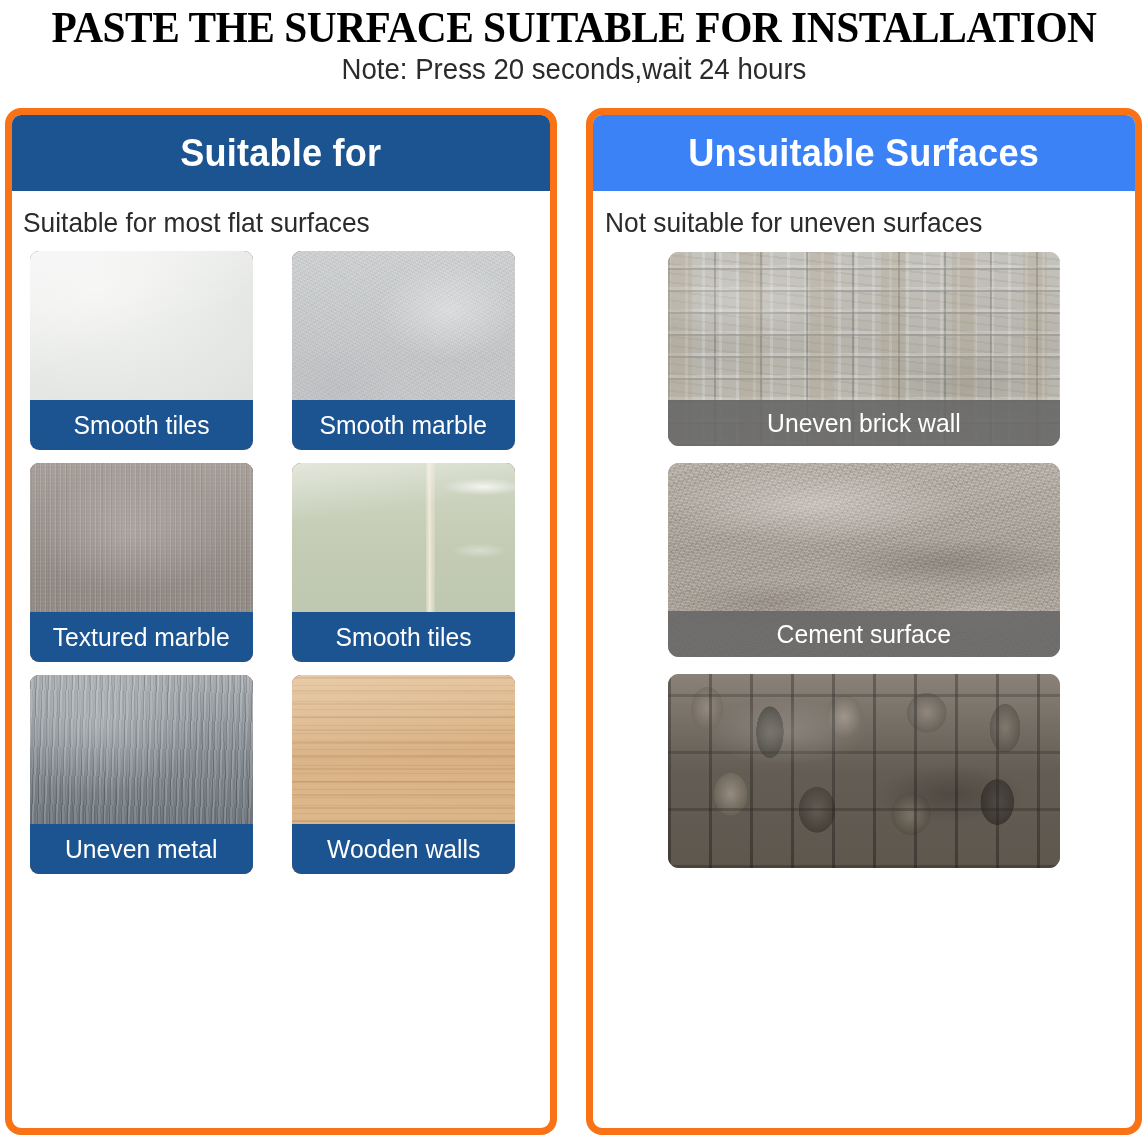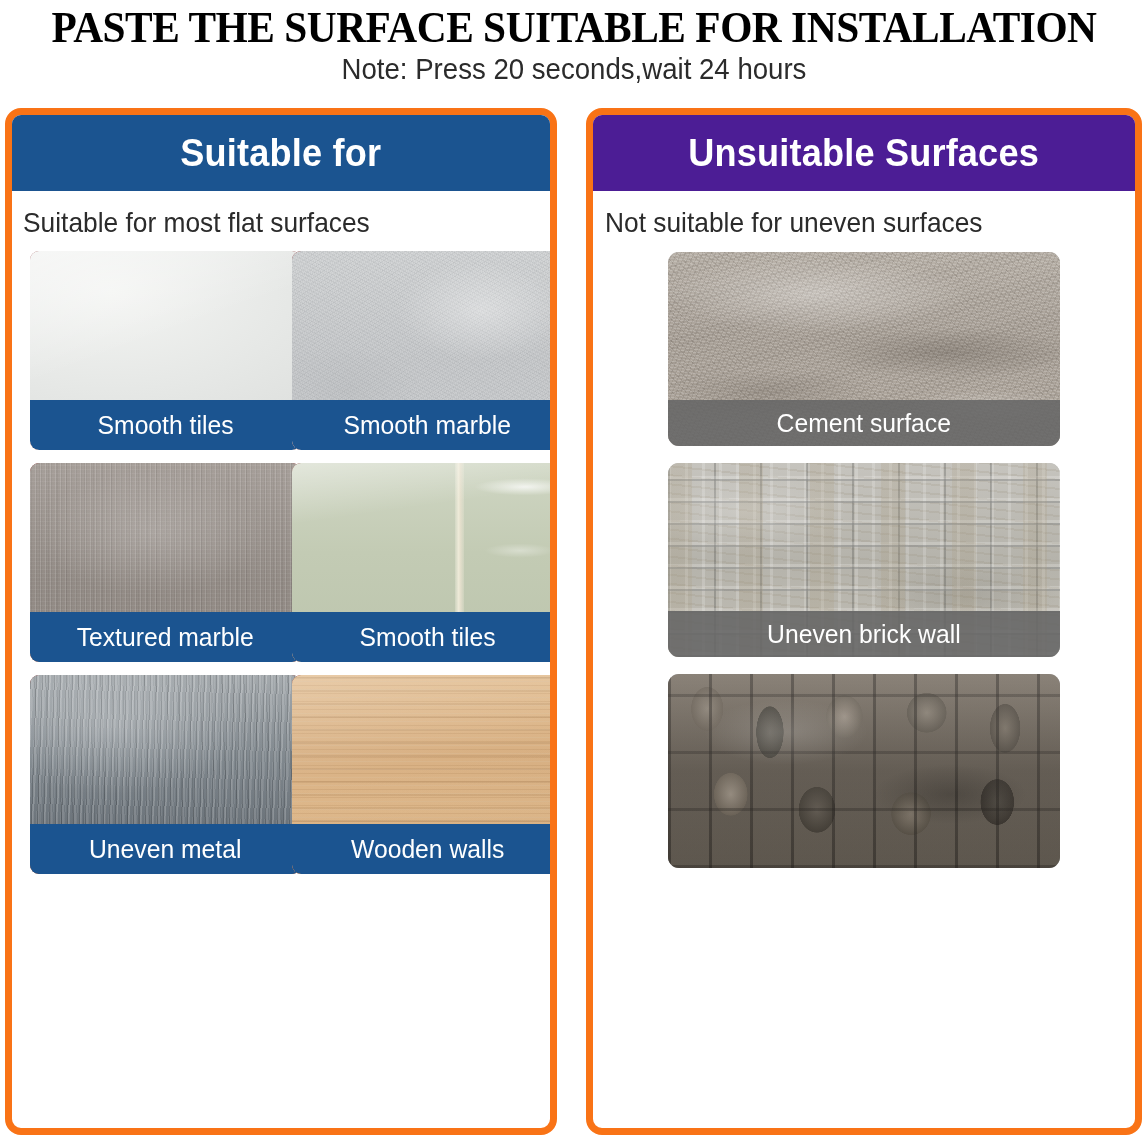"Unsuitable Surfaces" .head-gray { background: #4c1d95 -> #3b82f6 }
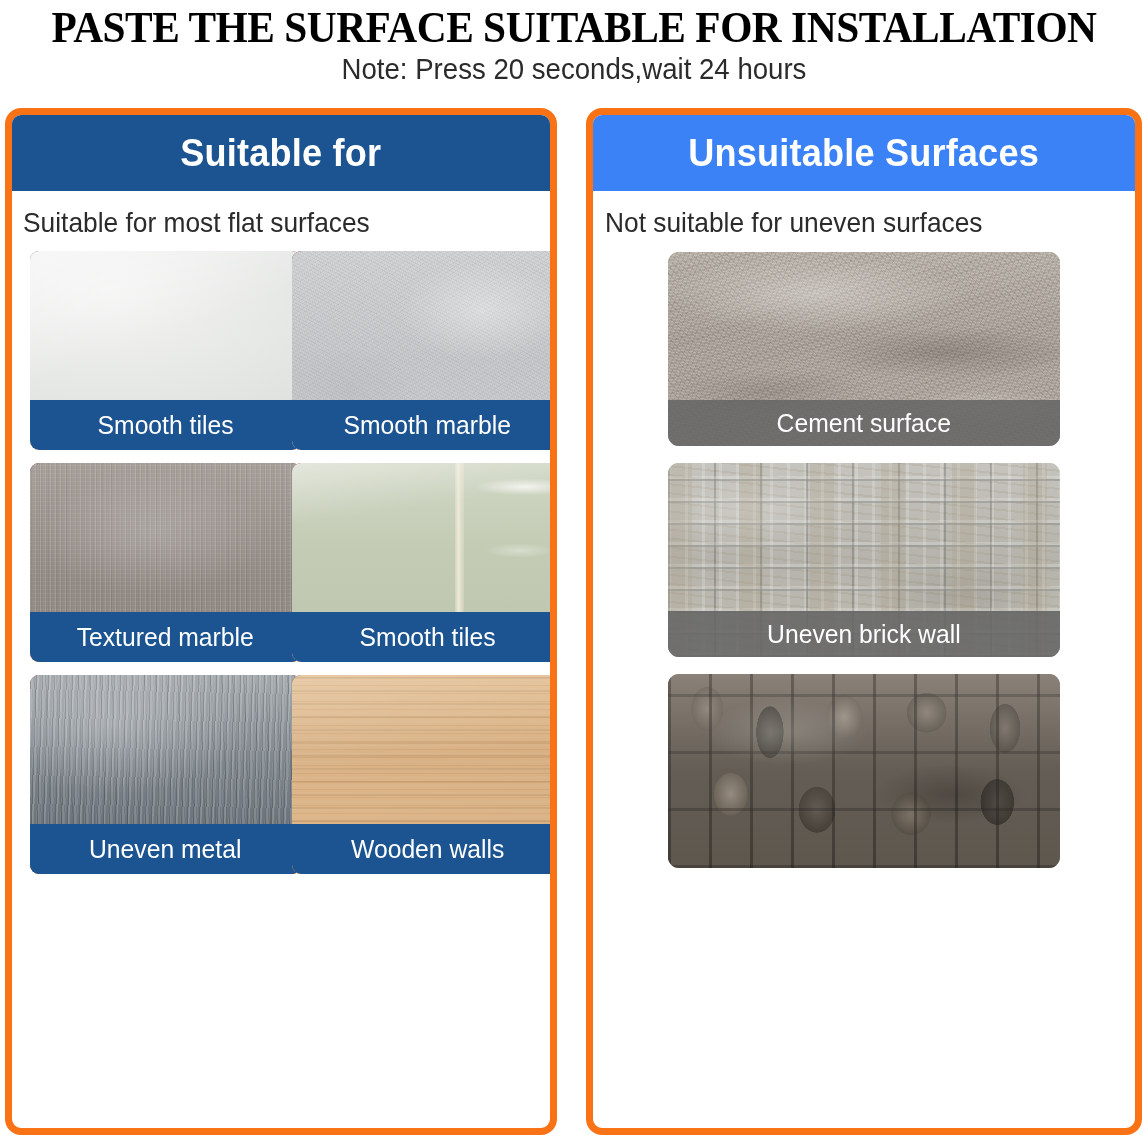"Smooth tiles" .tile { padding-left: 48px -> none }
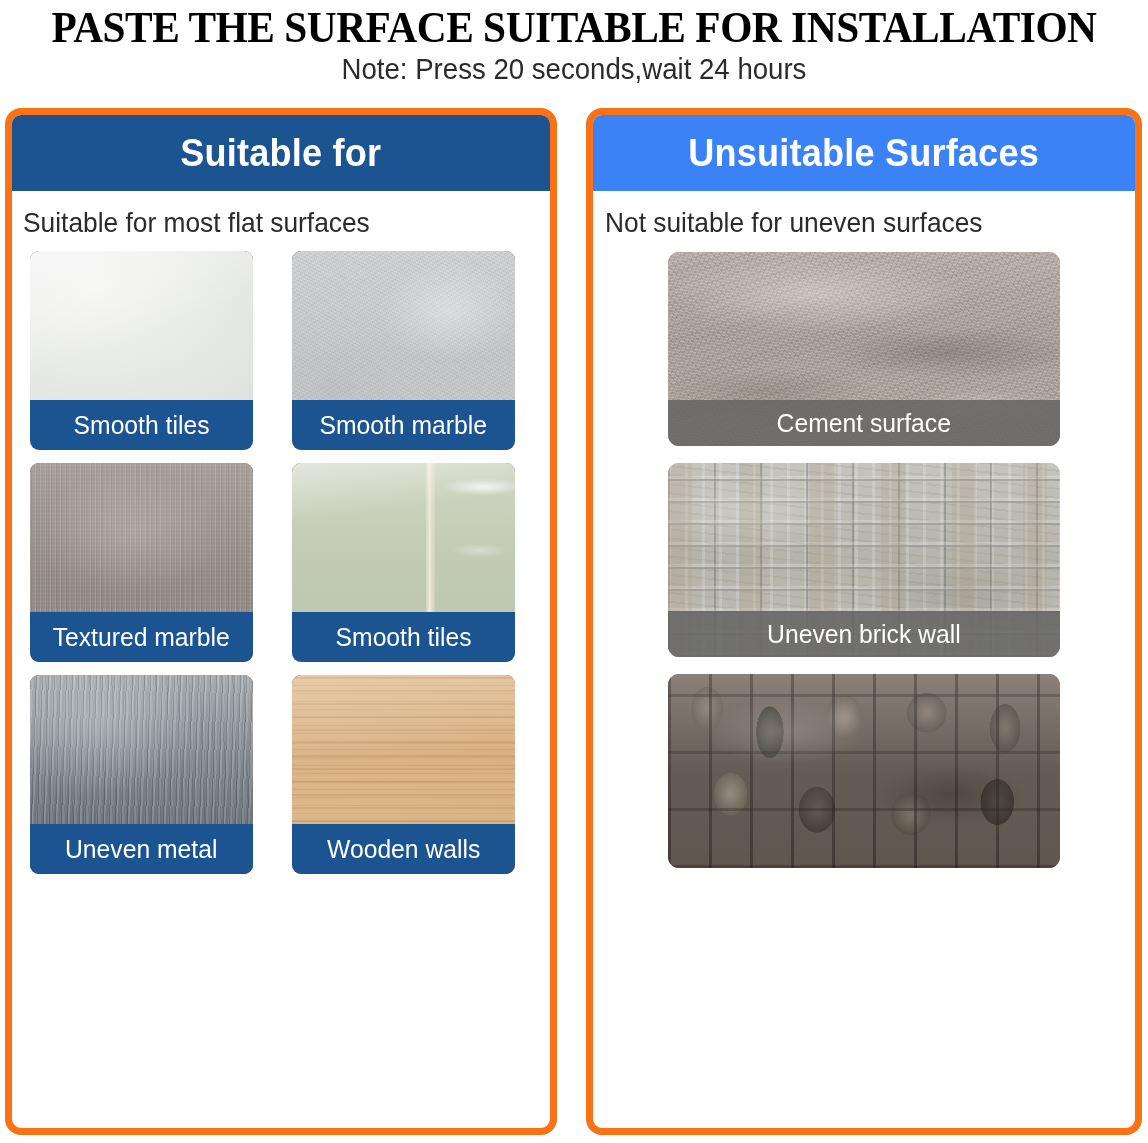"Cement surface" div.rcard { order: before "Uneven brick wall" -> after "Uneven brick wall" }
